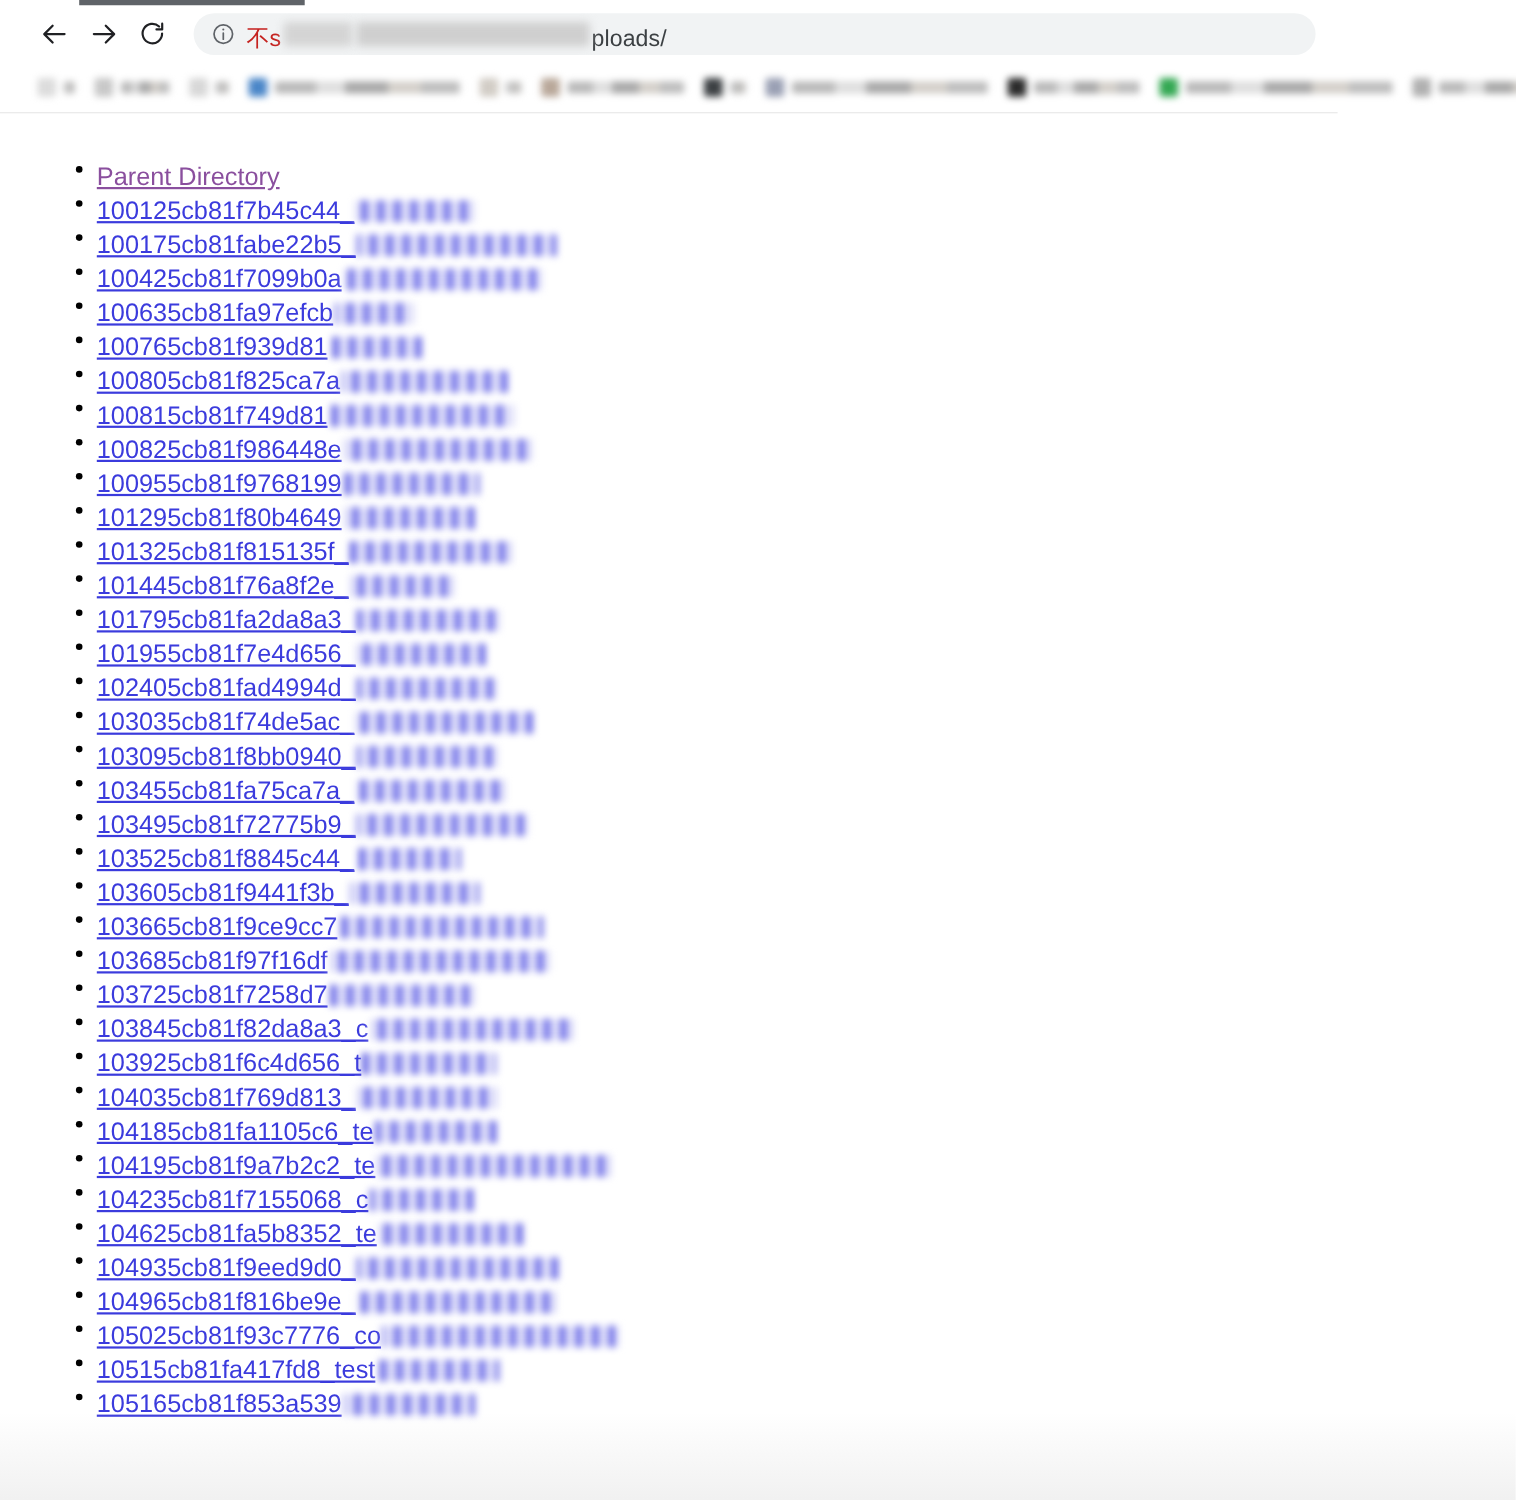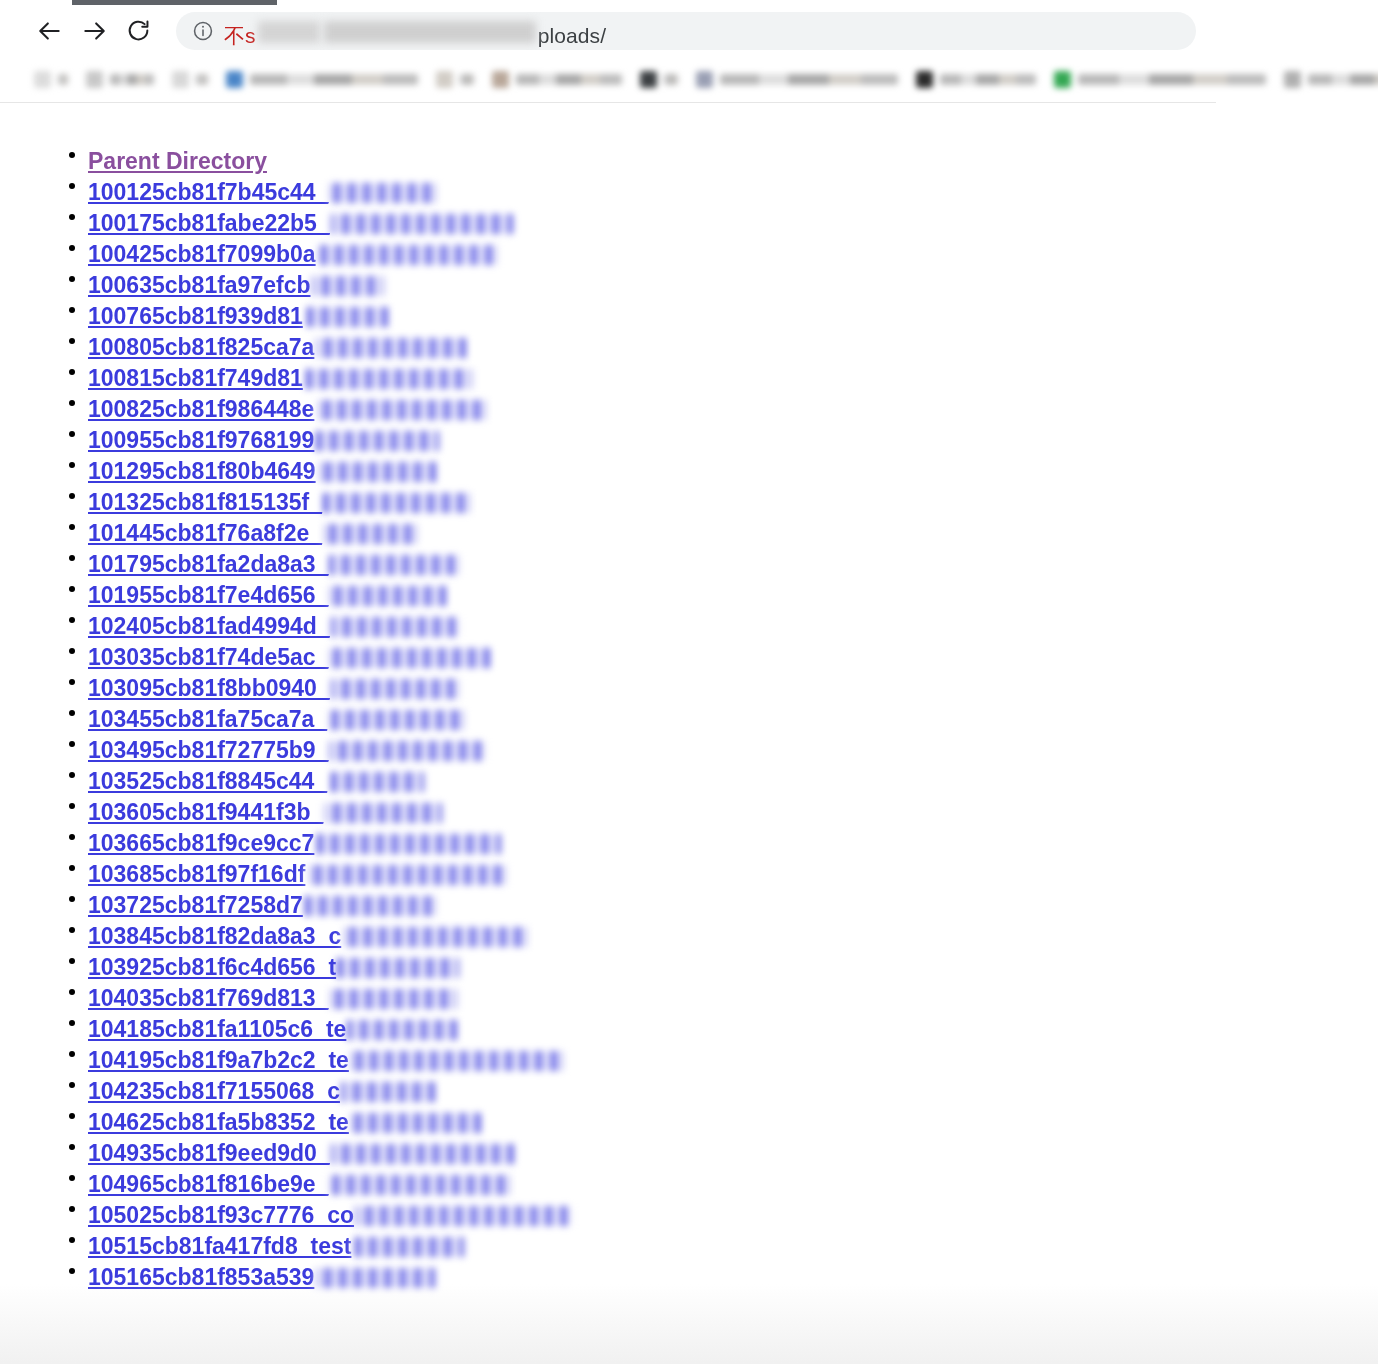"Parent Directory" #file-list { font-weight: bold -> none }
